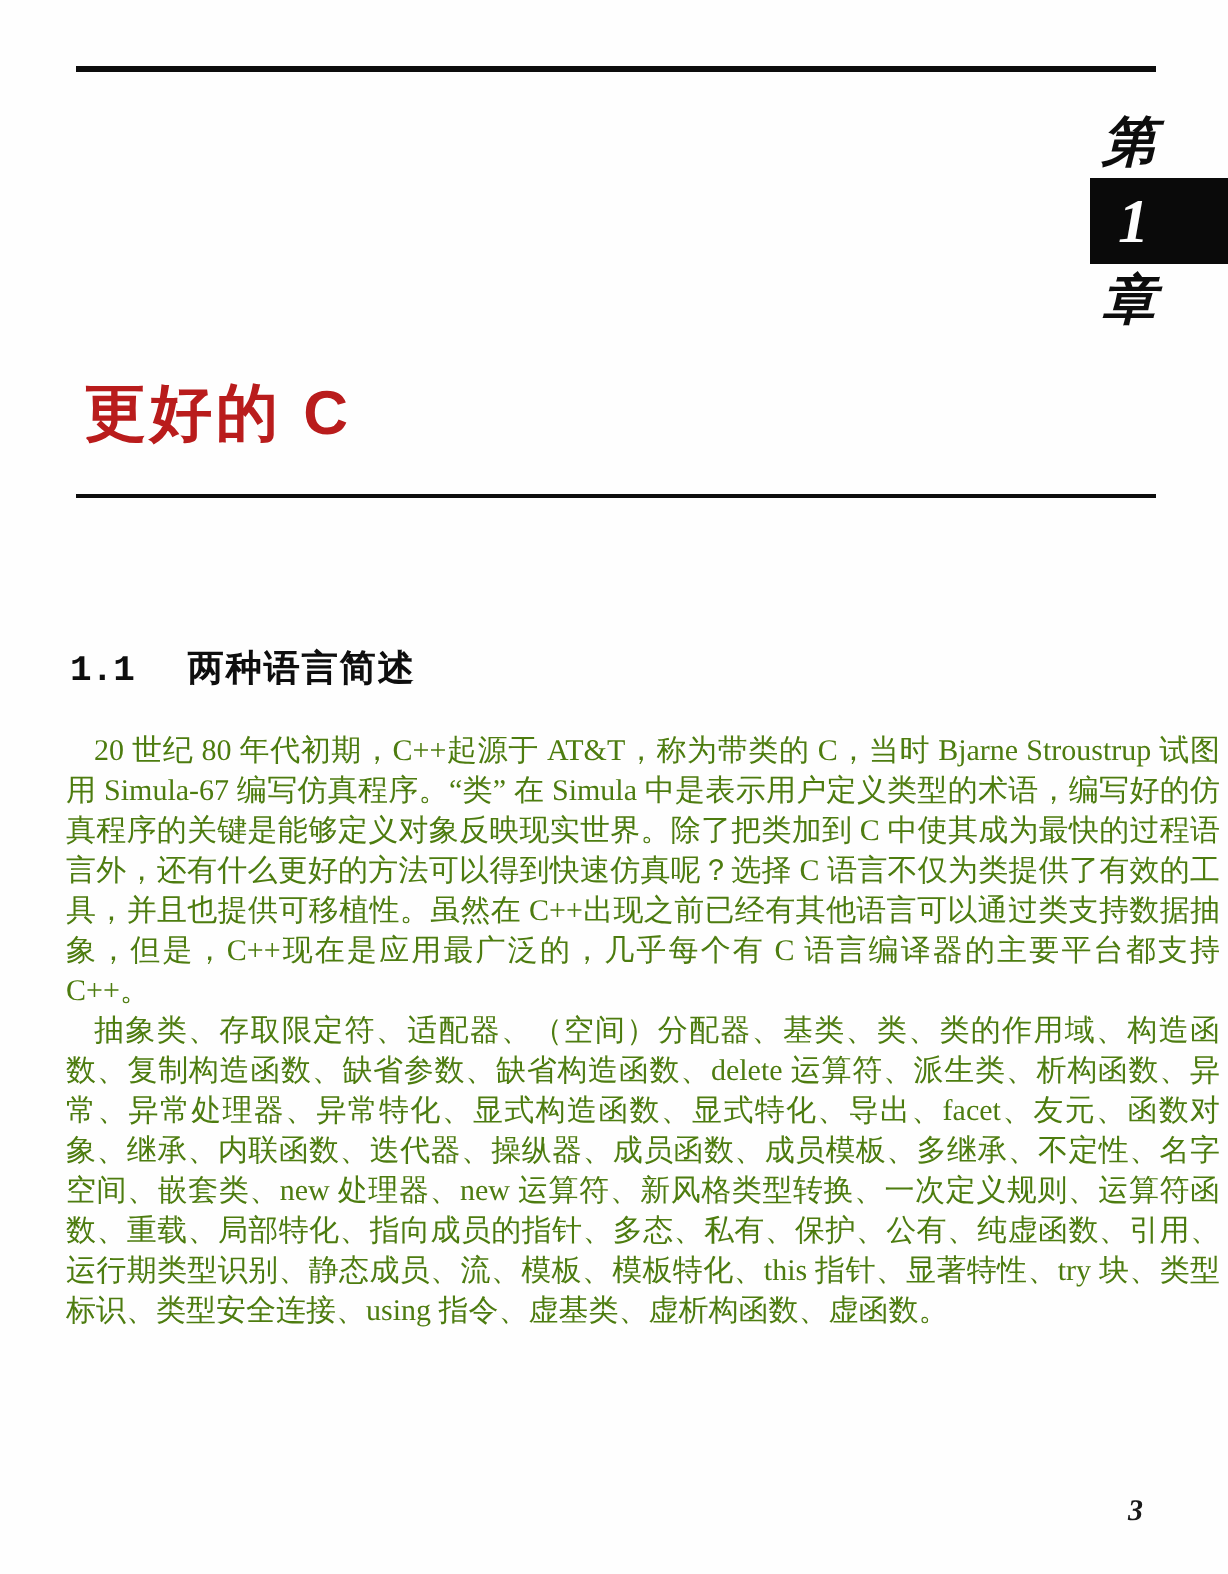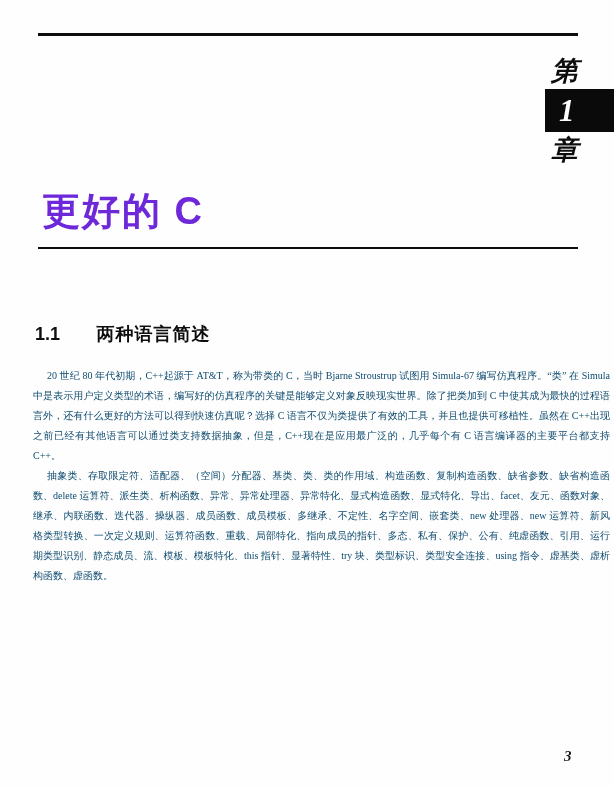"更好的 C" .doc-title { color: #6d28d9 -> #b91c1c; font-size: 38px -> 31px }
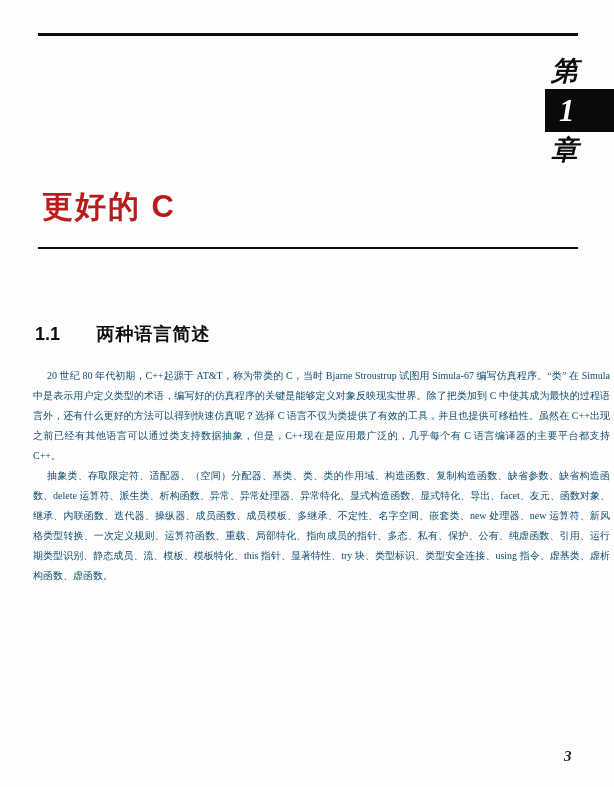"1.1" .section-heading .num { font-family: Liberation Sans, sans-serif -> Liberation Mono, monospace; margin-right: 32px -> 22px }
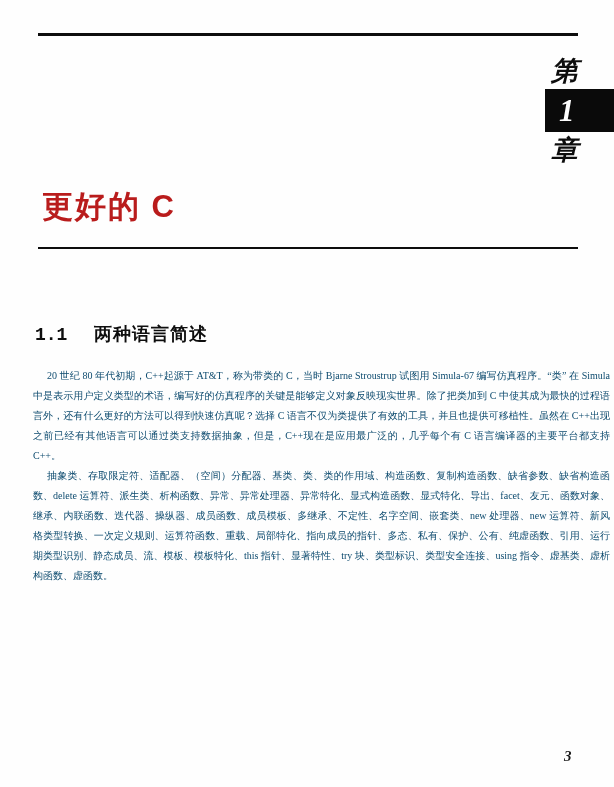"20 世纪 80 年代初期，C++起源于 AT&T，称为带类的" .body-text { color: #0c4a6e -> #4d7c0f; font-size: 10px -> 15px }
